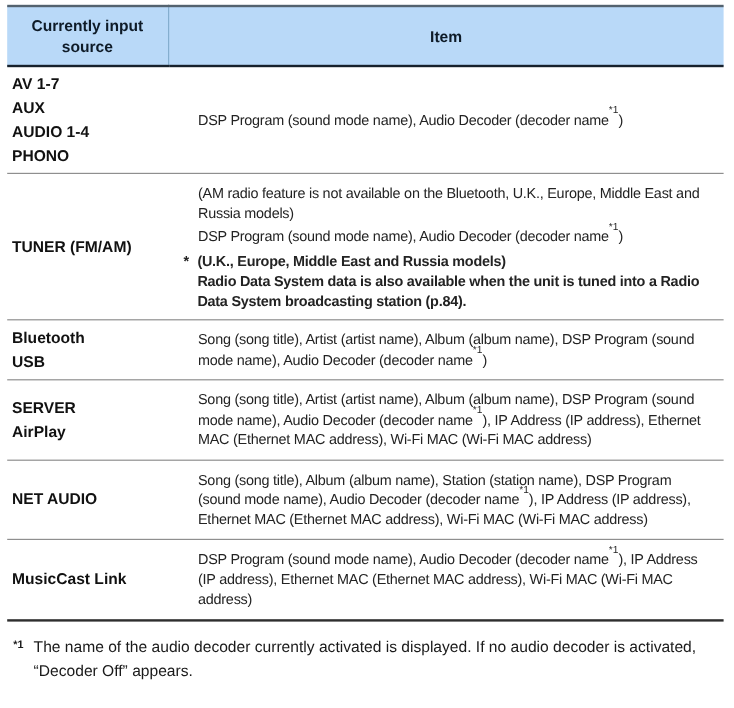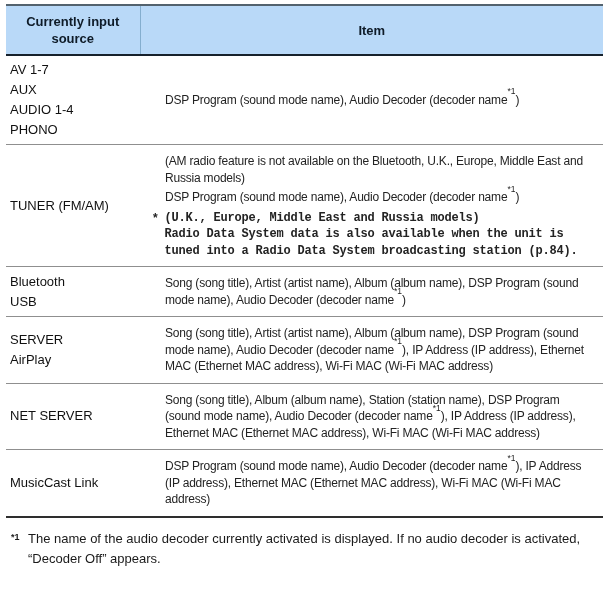"AV 1-7" td.source { font-weight: normal -> bold }
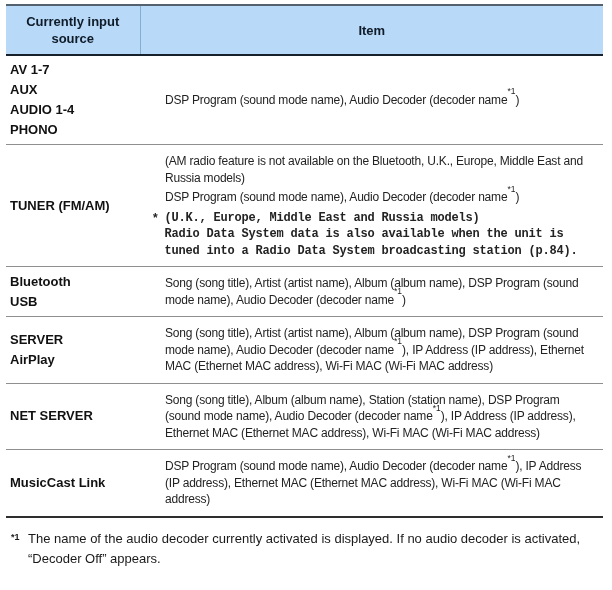"(U.K., Europe, Middle East and" .note .note-lines div { font-family: Liberation Mono, monospace -> none }
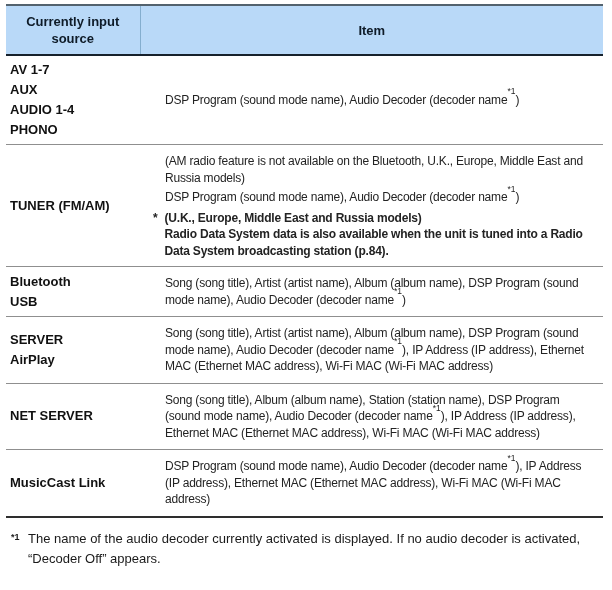"NET SERVER" div { text: SERVER -> AUDIO }
